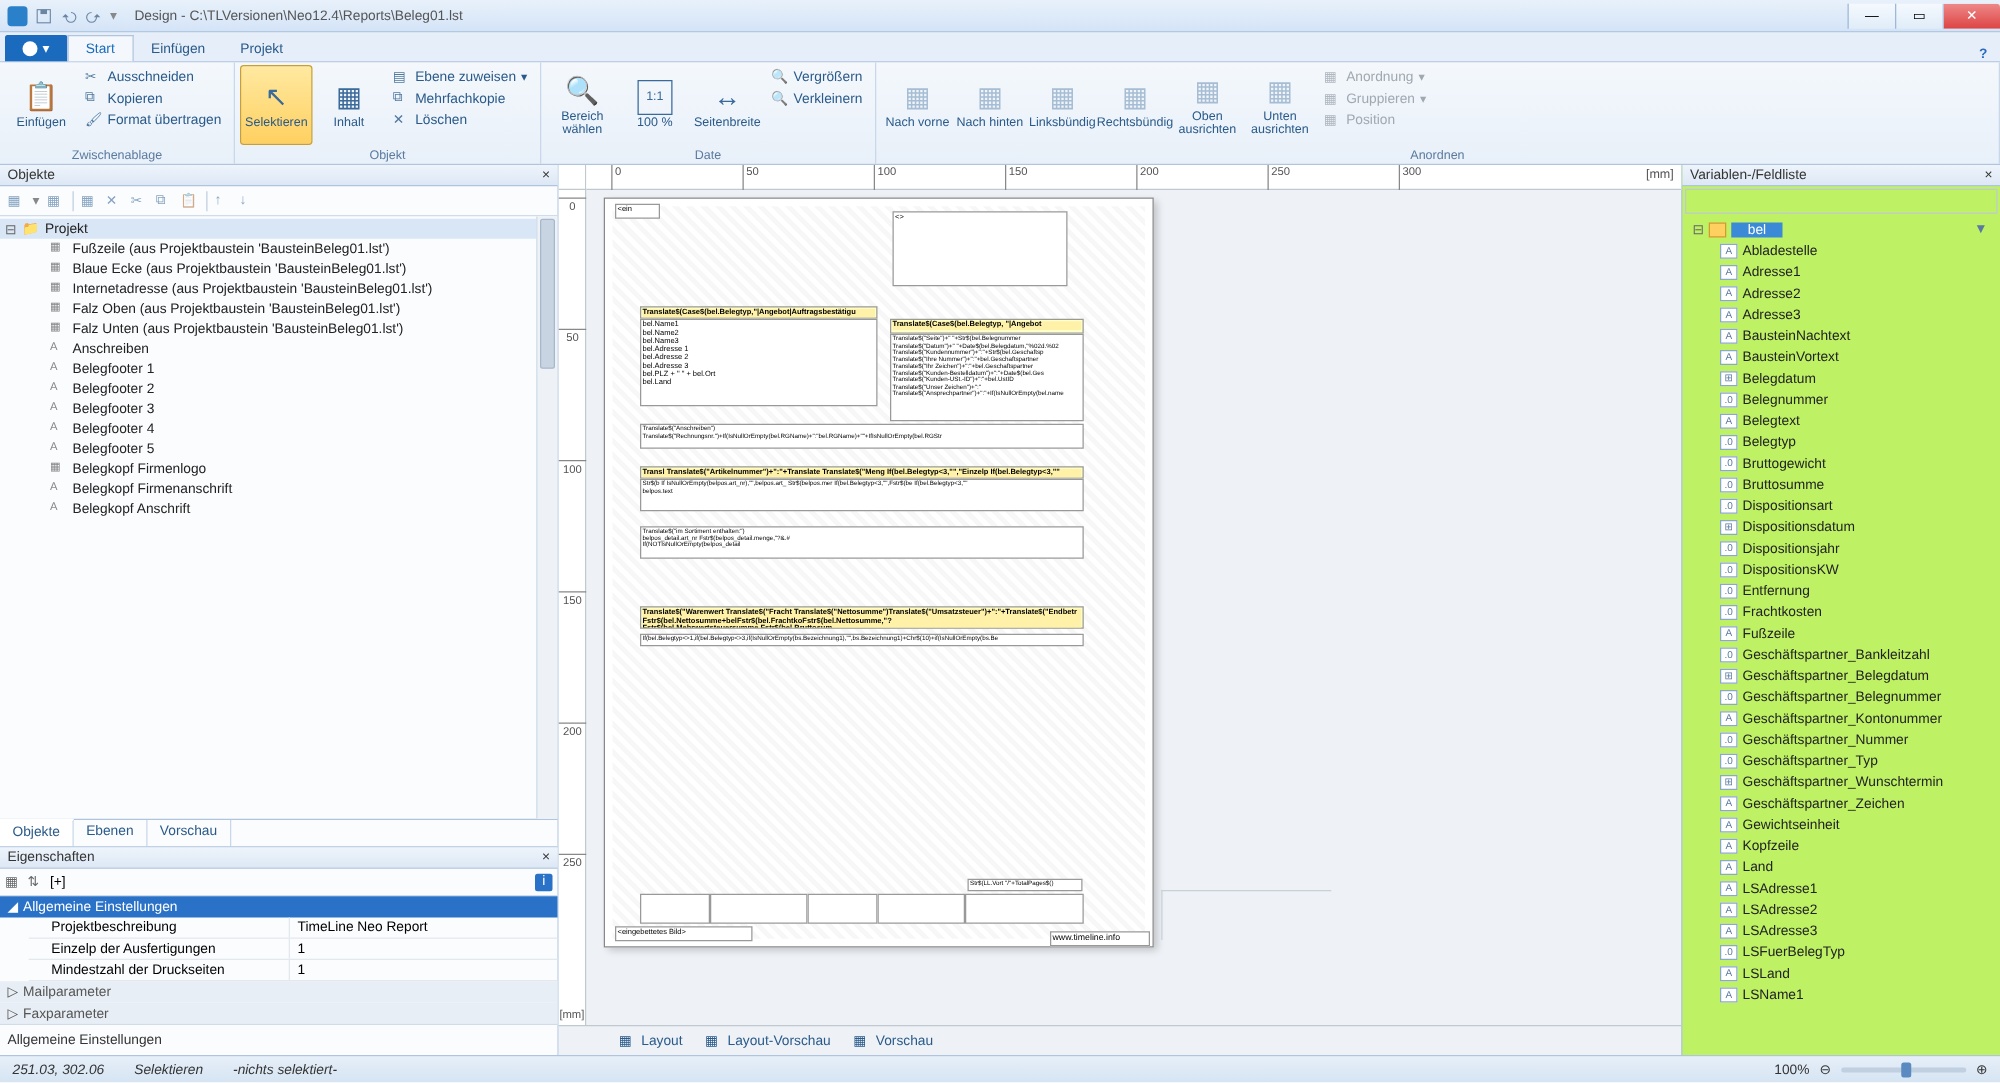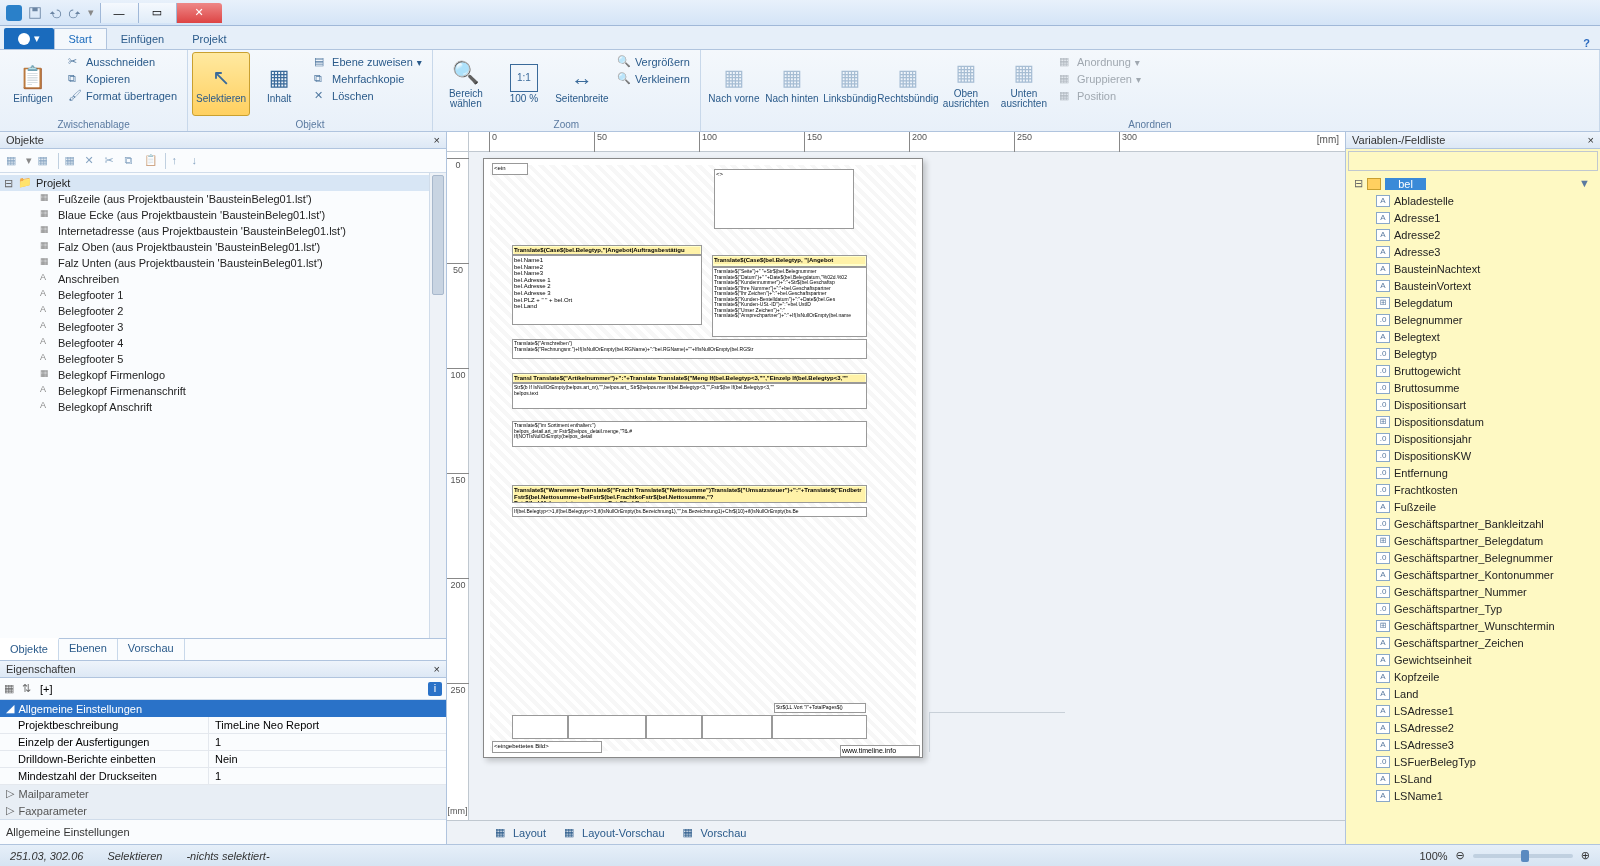"Design -" div.title { html: none -> <div>Design - C:\TLVersionen\Neo12.4\Reports\Beleg01.lst</div> }
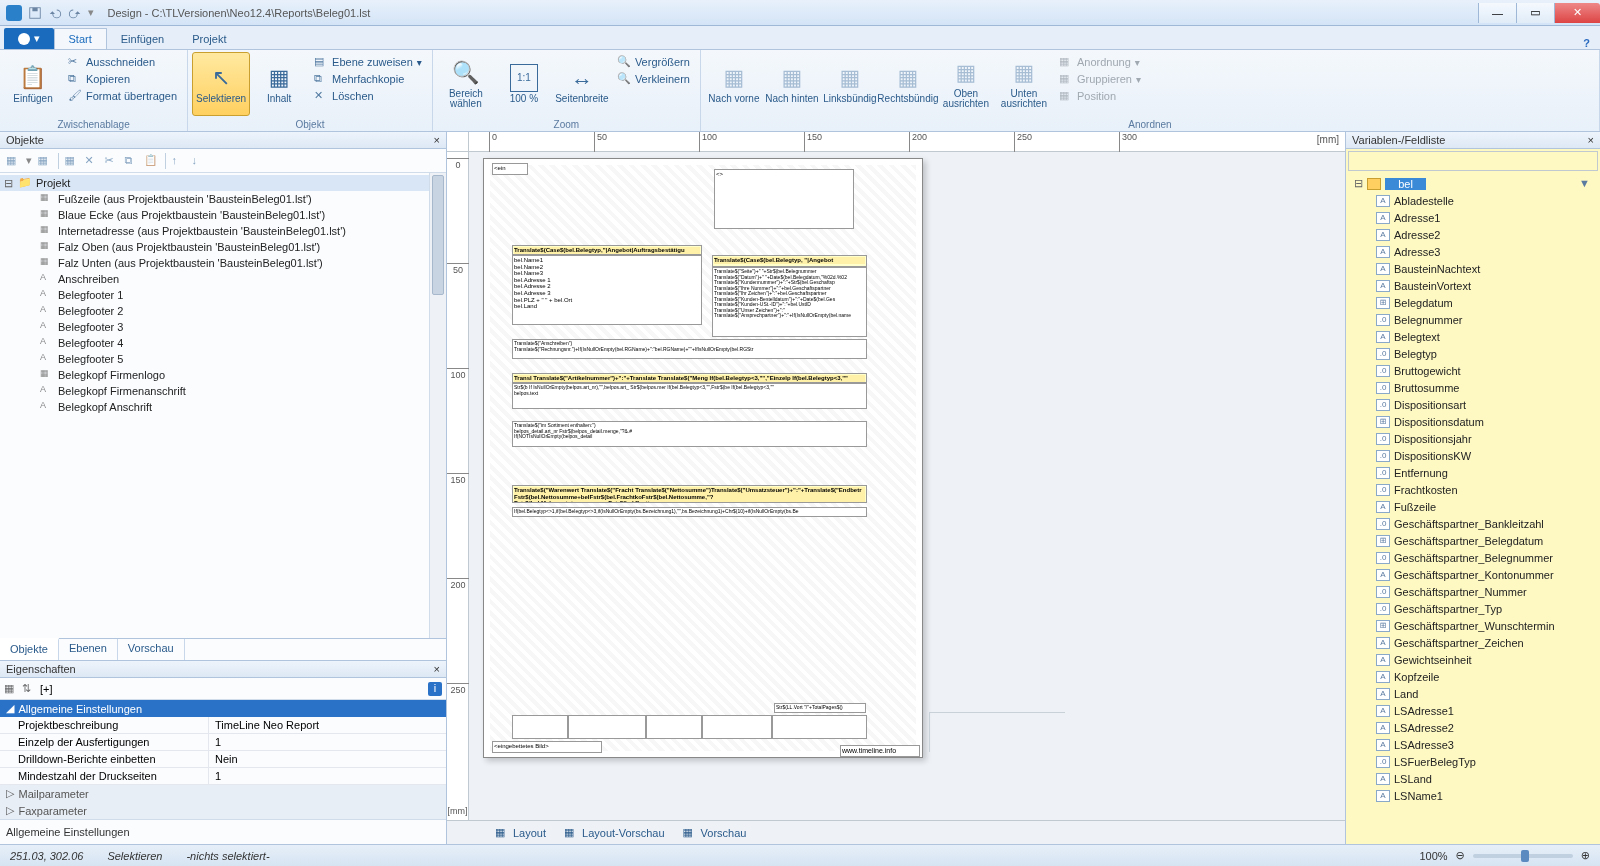"Zoom" div.label { text: Zoom -> Date }
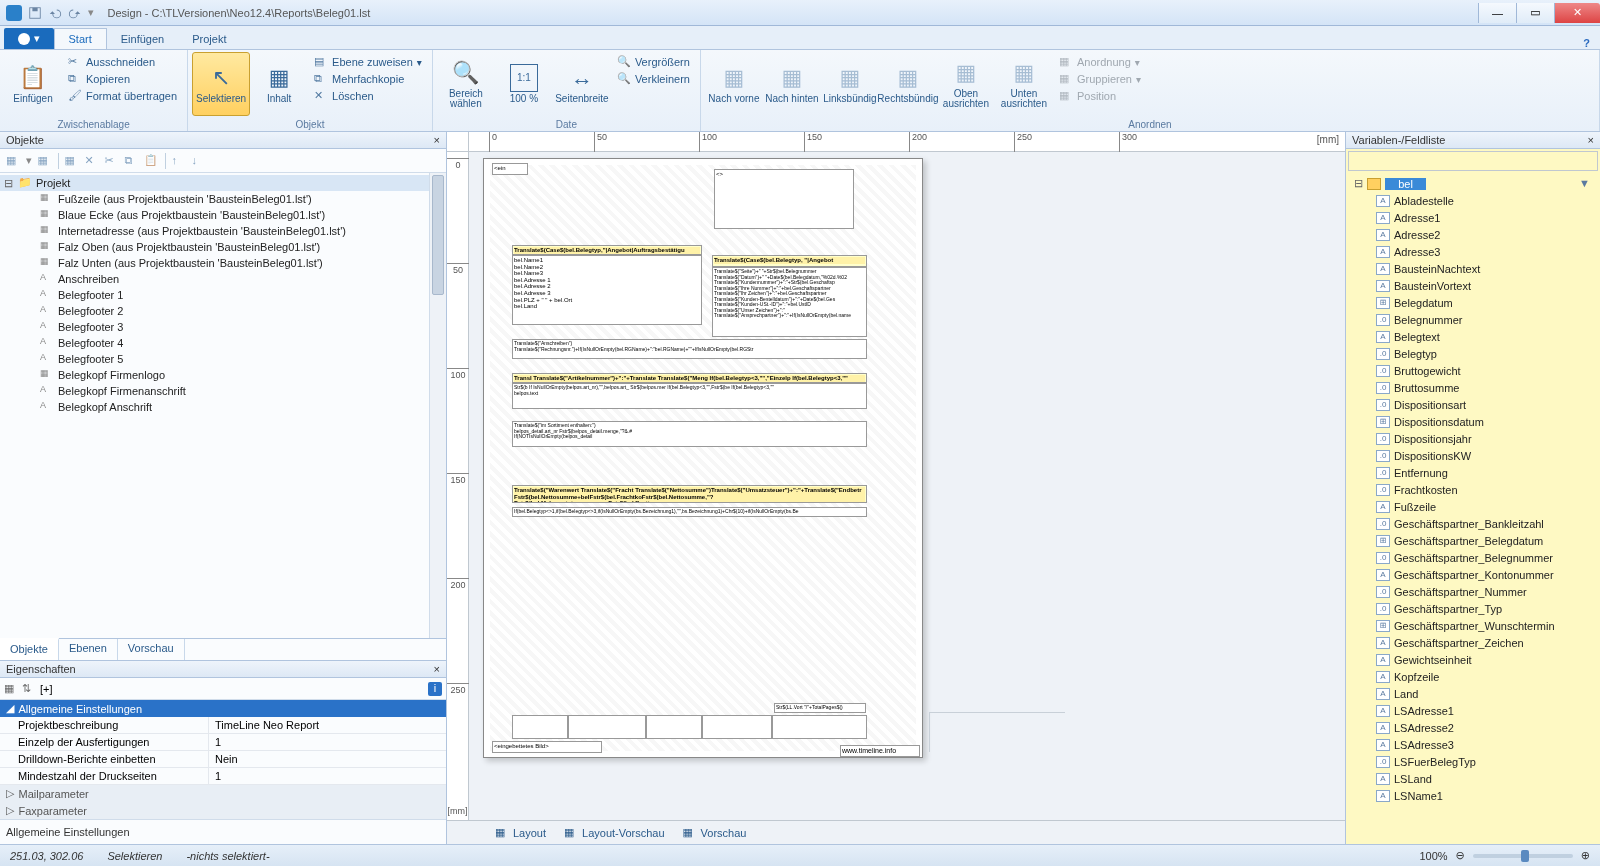"Variablen-/Feldliste" .right { background: #fef9c3 -> #bef264 }
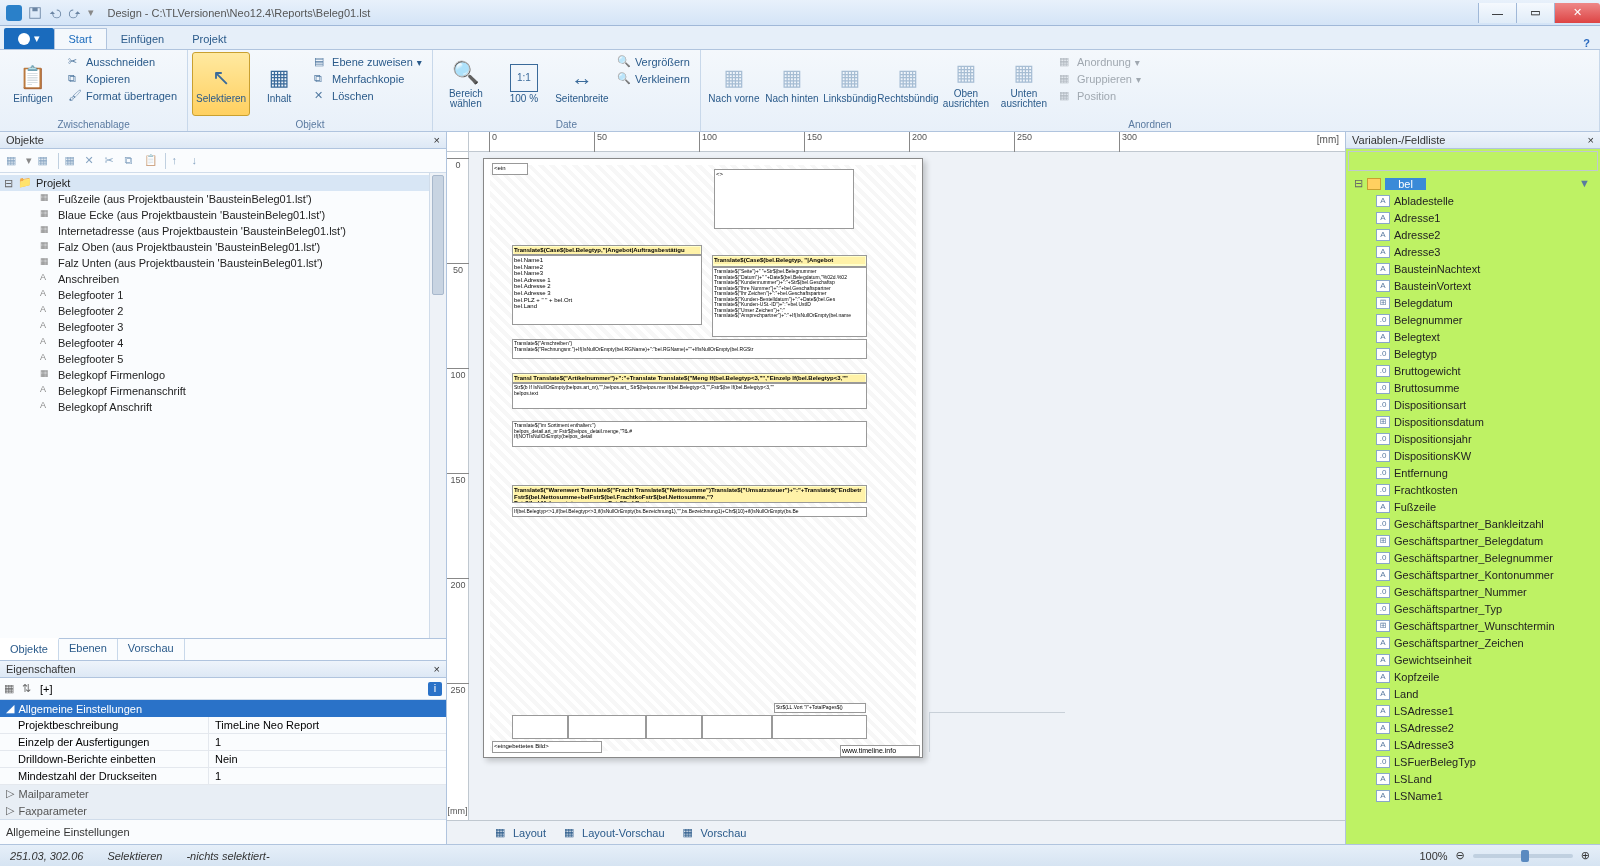"Projektbeschreibung" .props .prow { margin-left: none -> 23px }
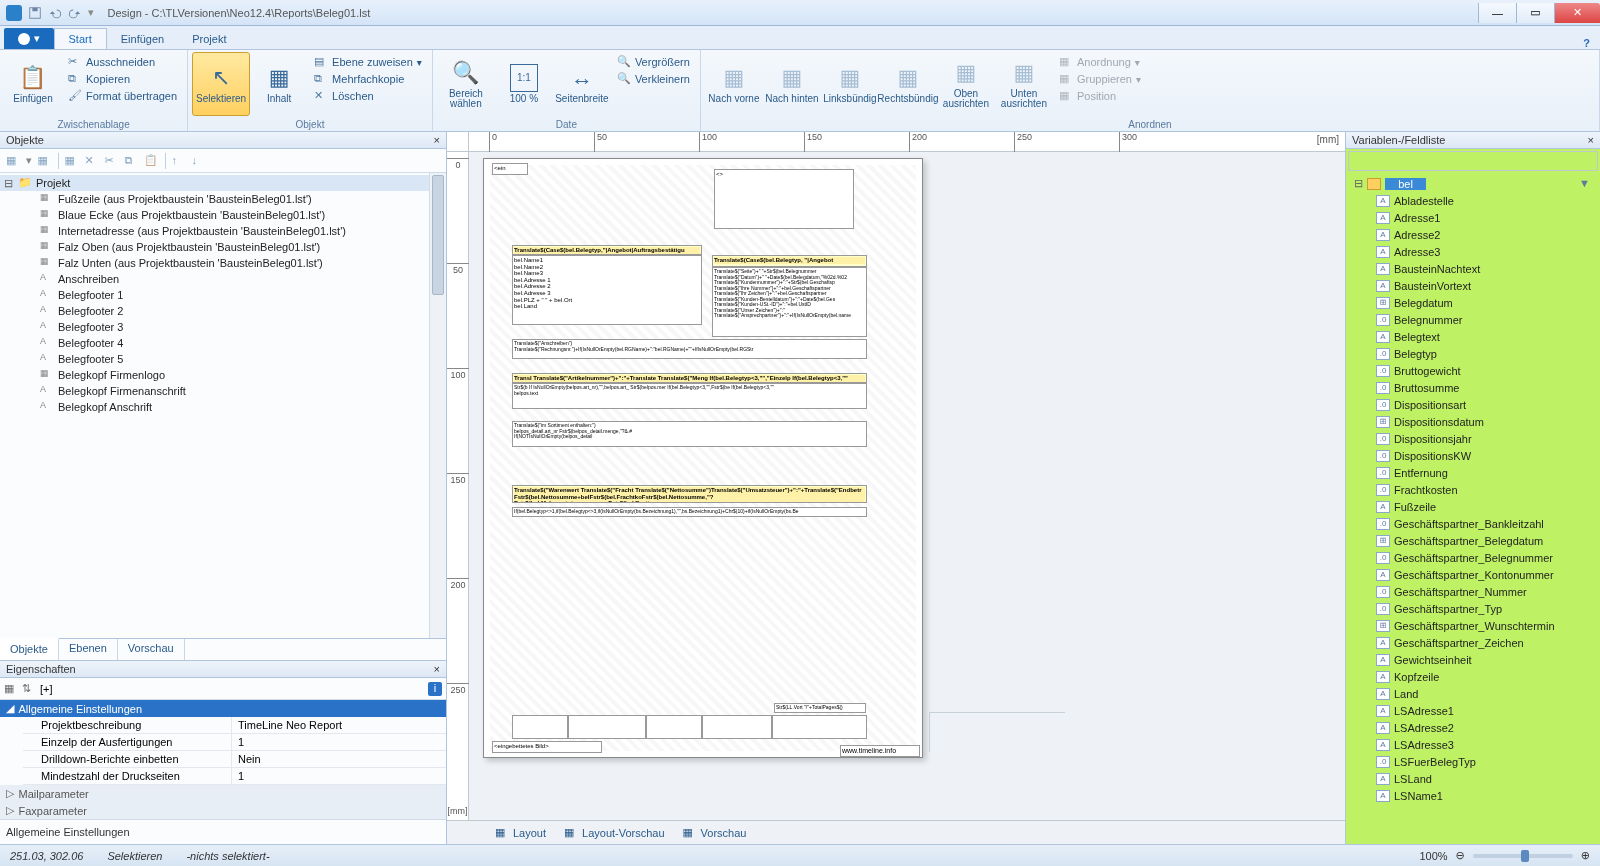"Drilldown-Berichte einbetten" div.prow { html: <div> <div>Drilldown-Berichte einbetten</div> <div>Nein</div> </div> -> none }
